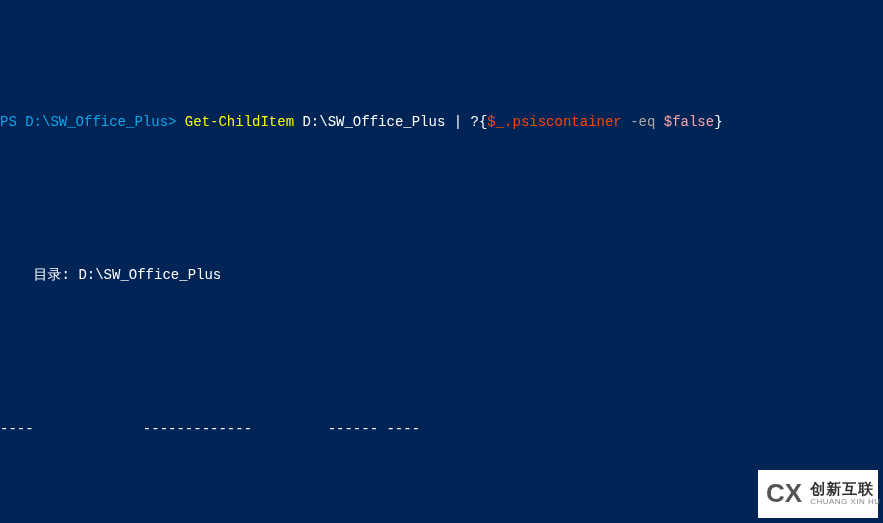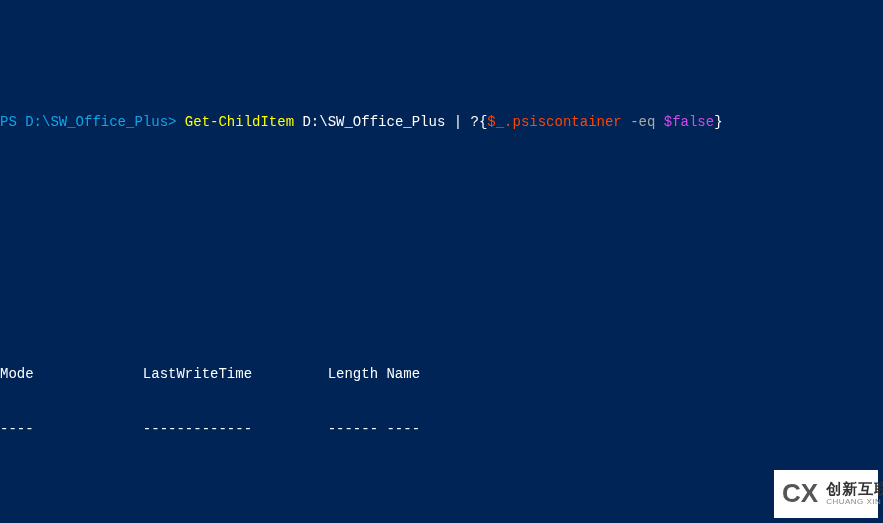"$false" .bool { color: #d946ef -> #fca5a5 }
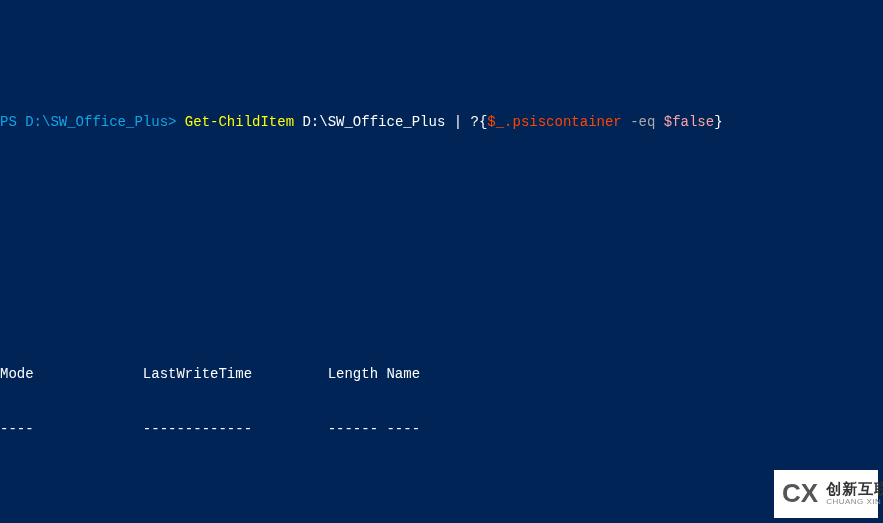"目录: D:\SW_Office_Plus" div.line { html: none -> <div> 目录: D:\SW_Office_Plus</div> }
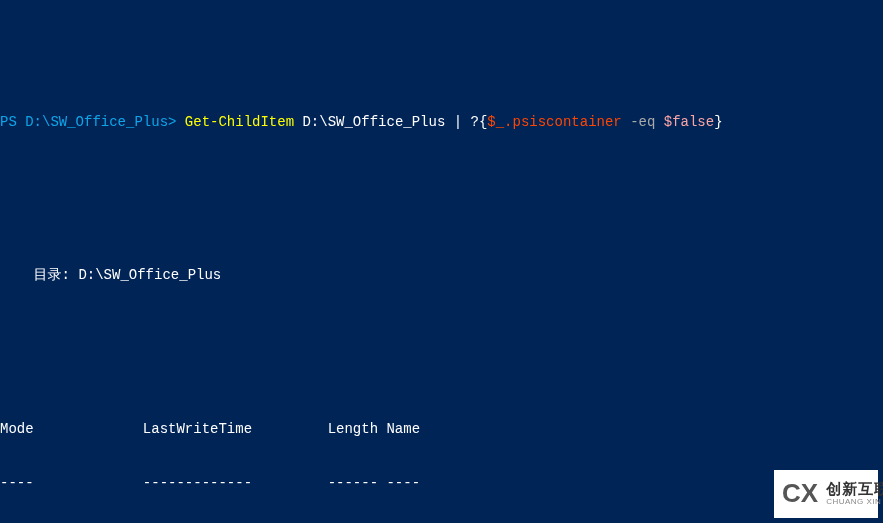"Mode LastWriteTime Length Name" div.line { html: <div>Mode LastWriteTime Length Name</div> -> none }
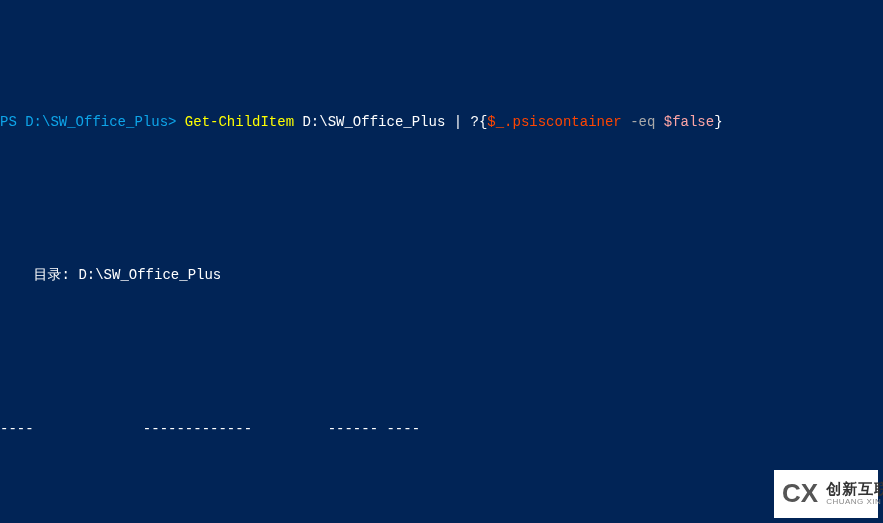"CX" .logo { width: 104px -> 120px }
